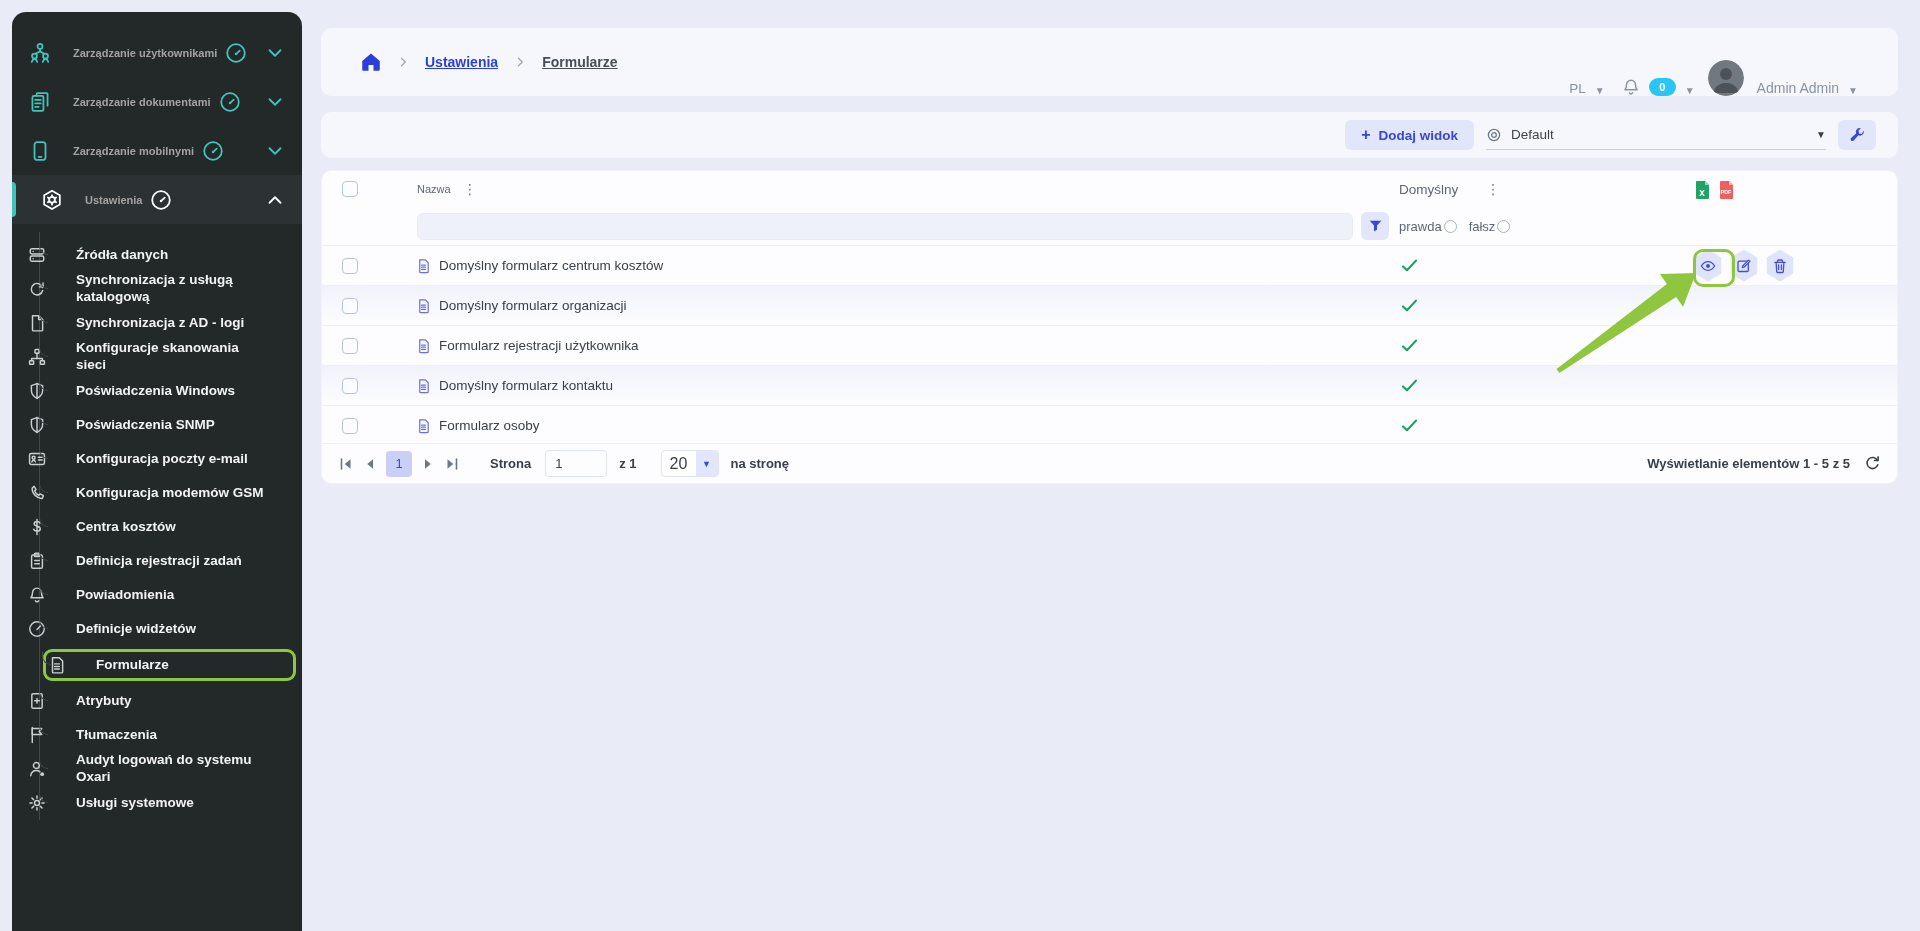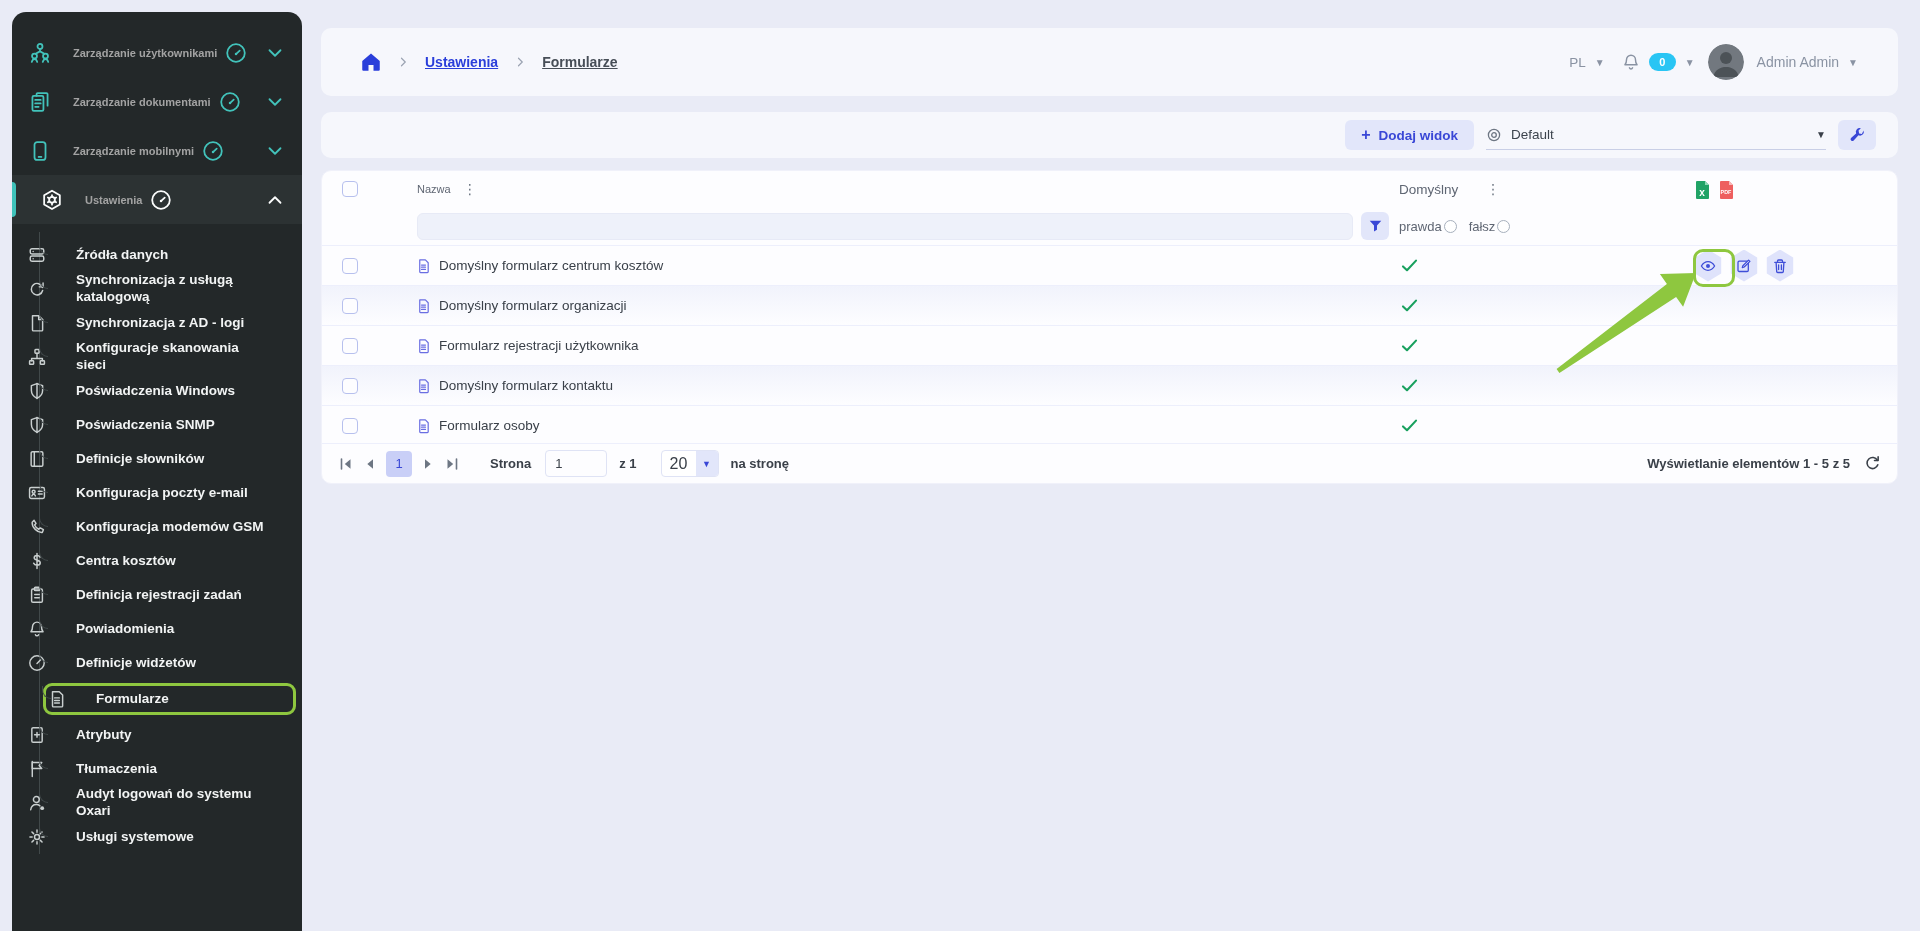"PL" .hd-right { align-items: center -> flex-end }
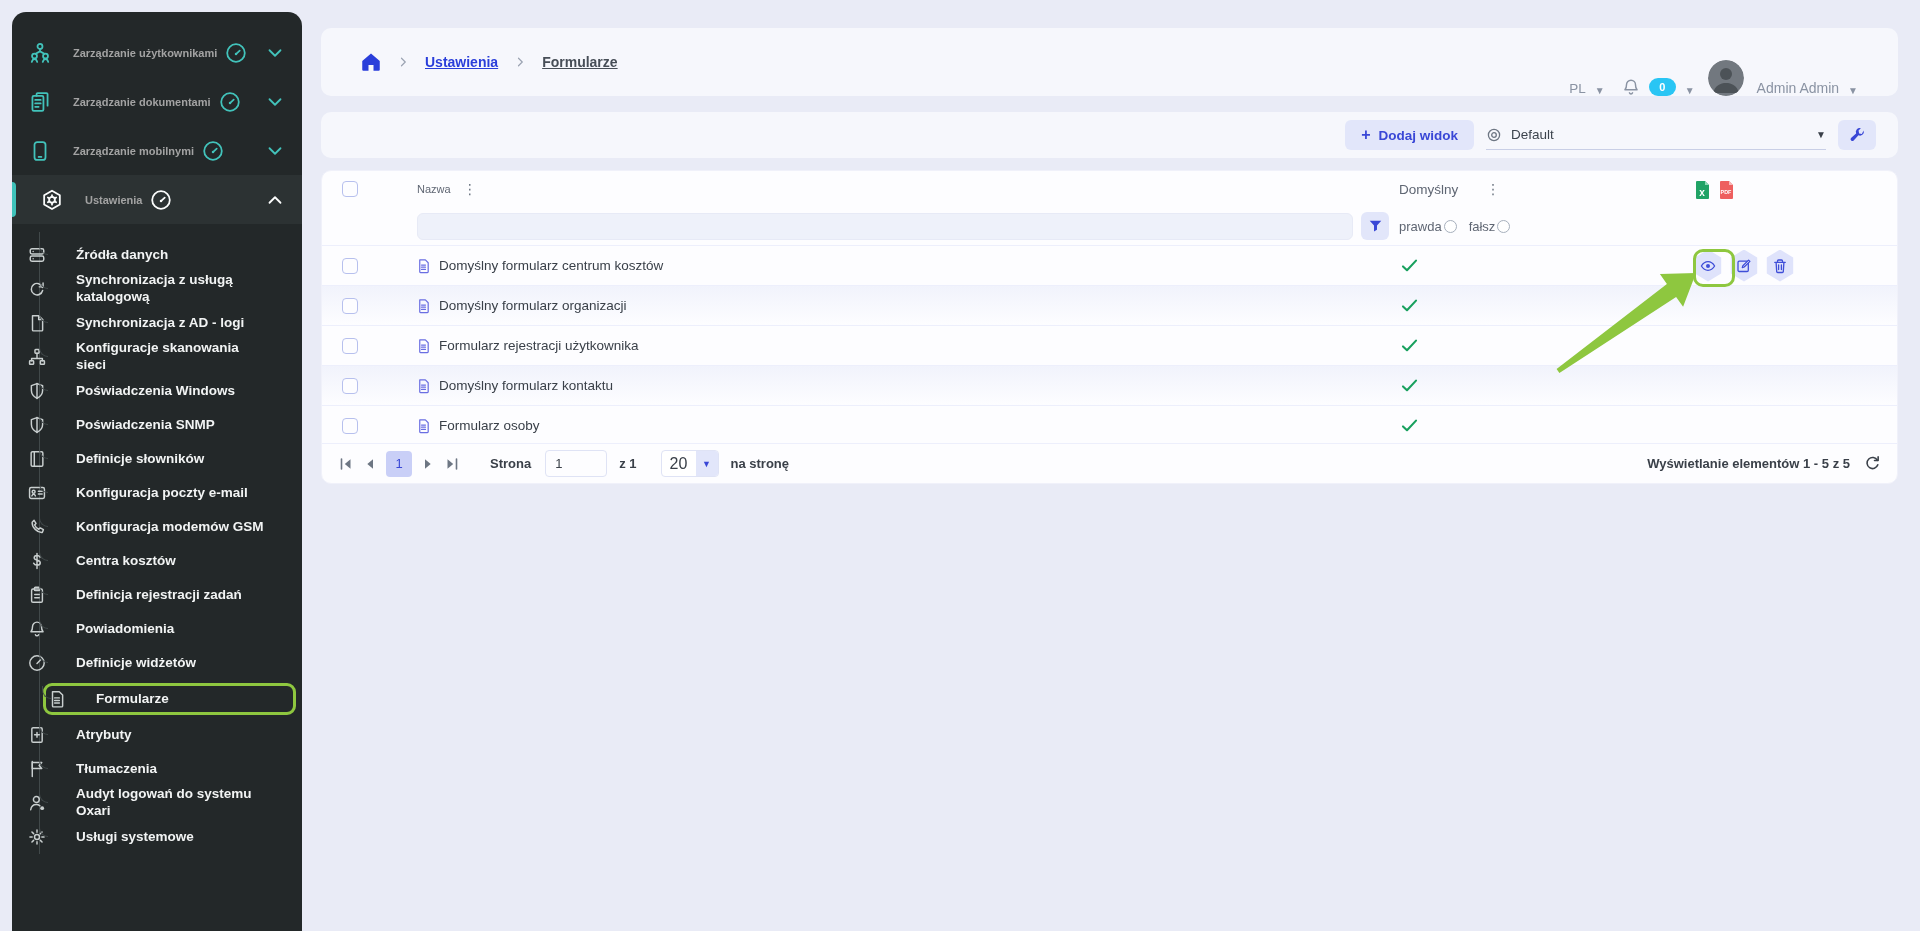"Definicje słowników" div.side-item { html: <div> <span></span> <span> <svg> <rect></rect> <path></path> </svg> </span> <span>Definicje słowników</span> </div> -> none }
